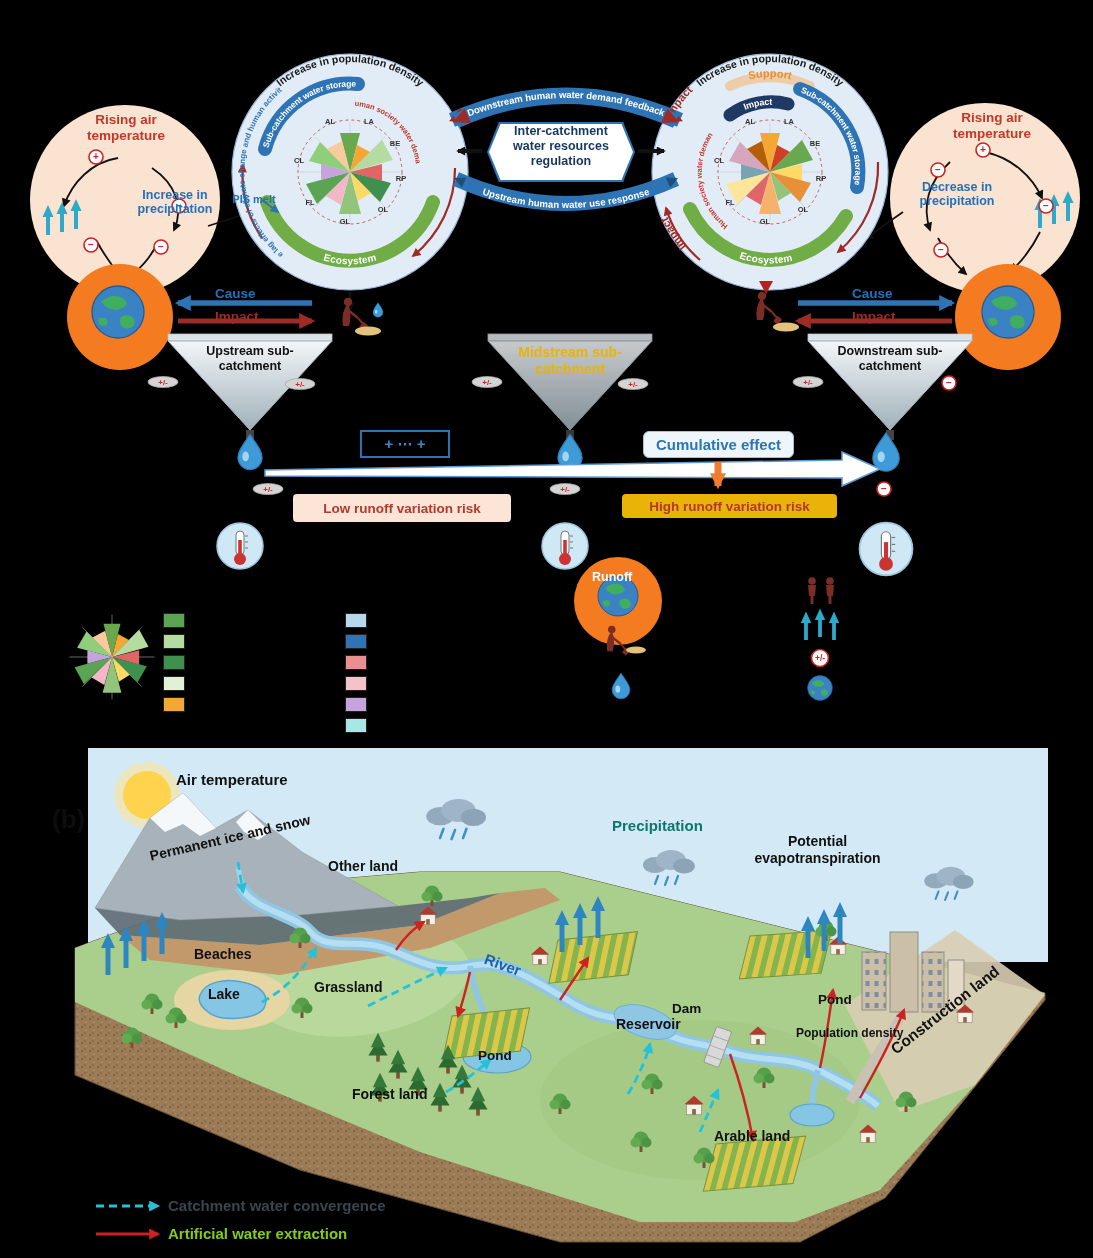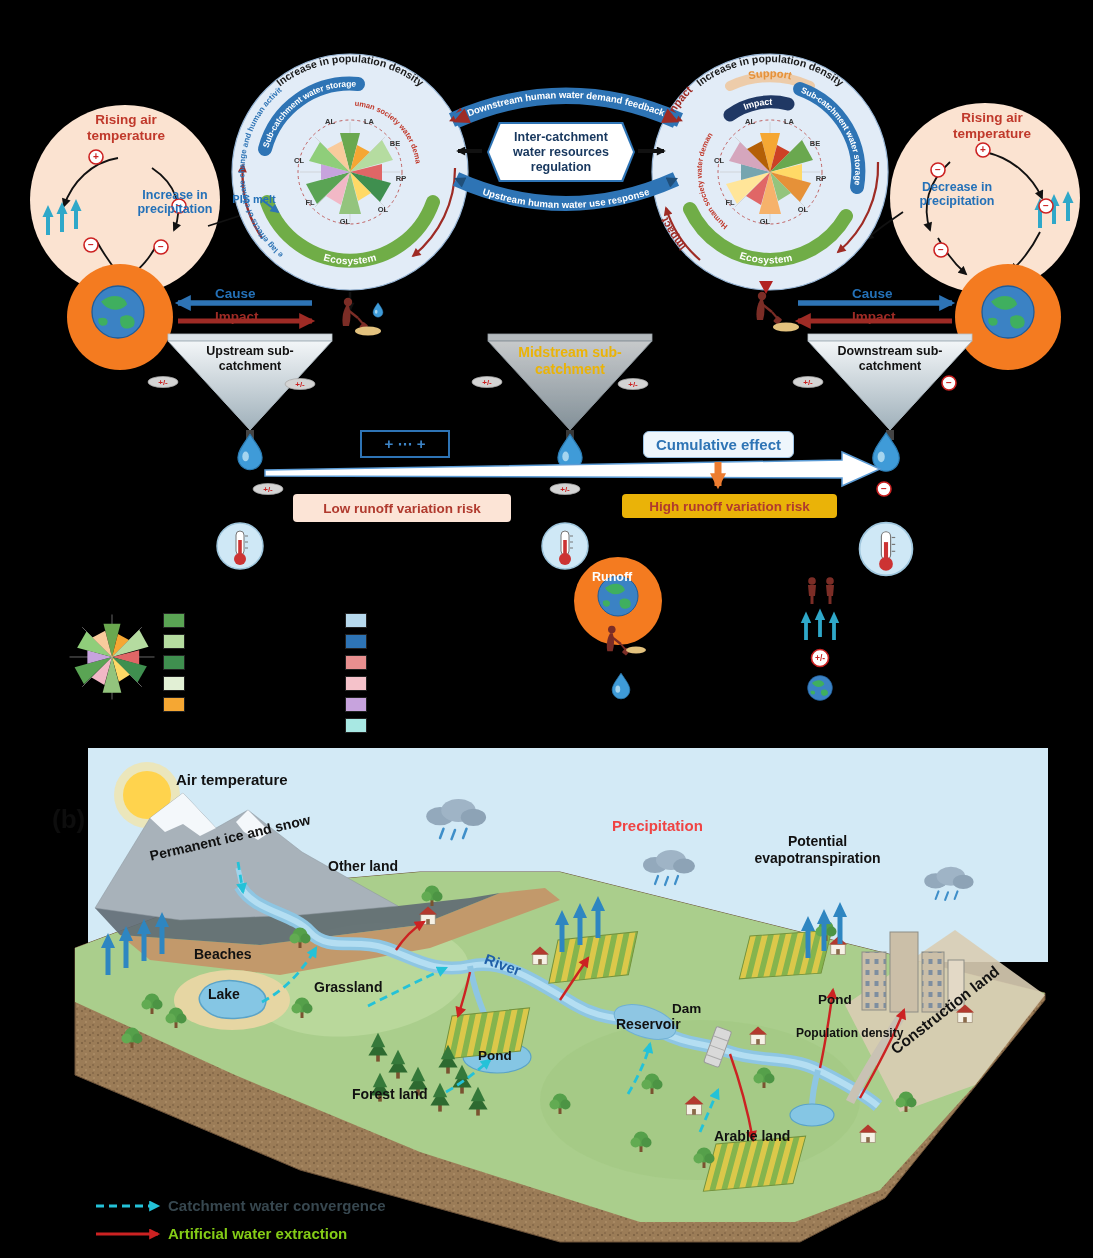"Inter-catchment water resources" div { align-items: center -> none }
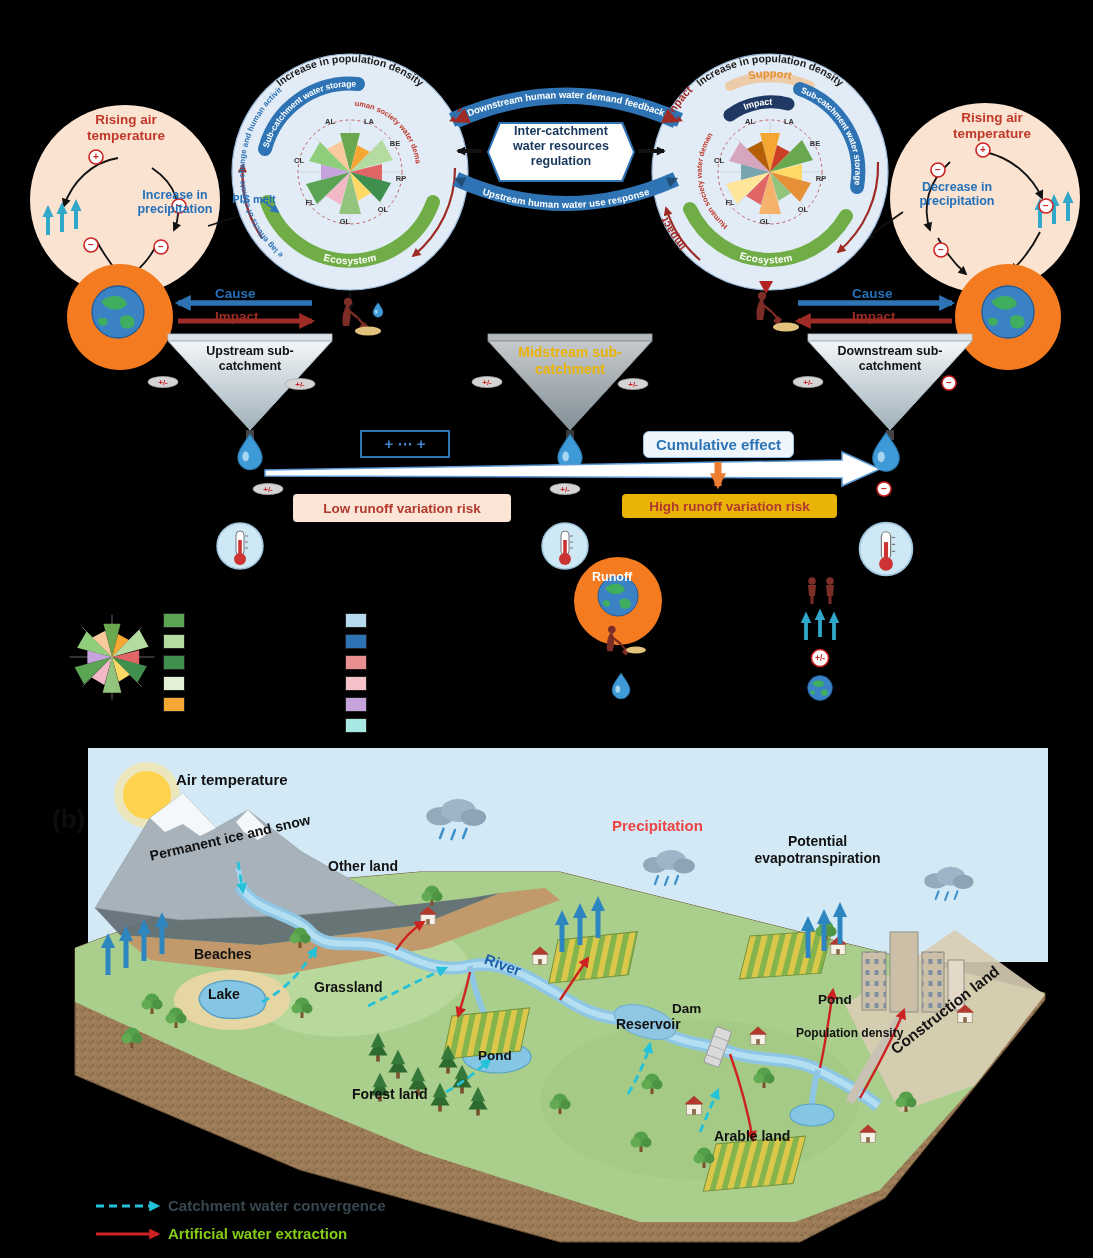"Precipitation" div.abs { color: #ef4444 -> #0f766e }
